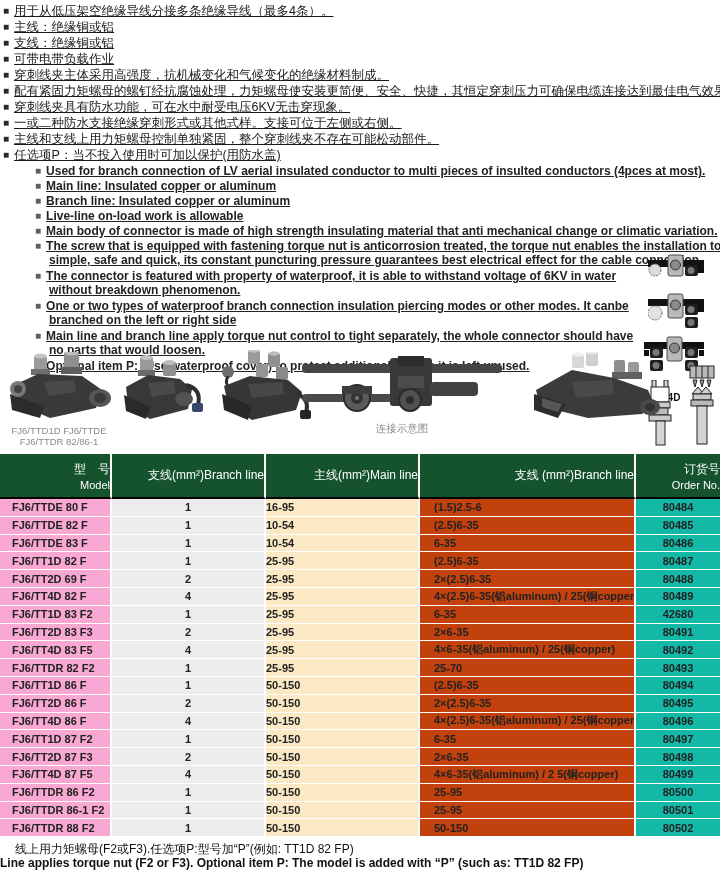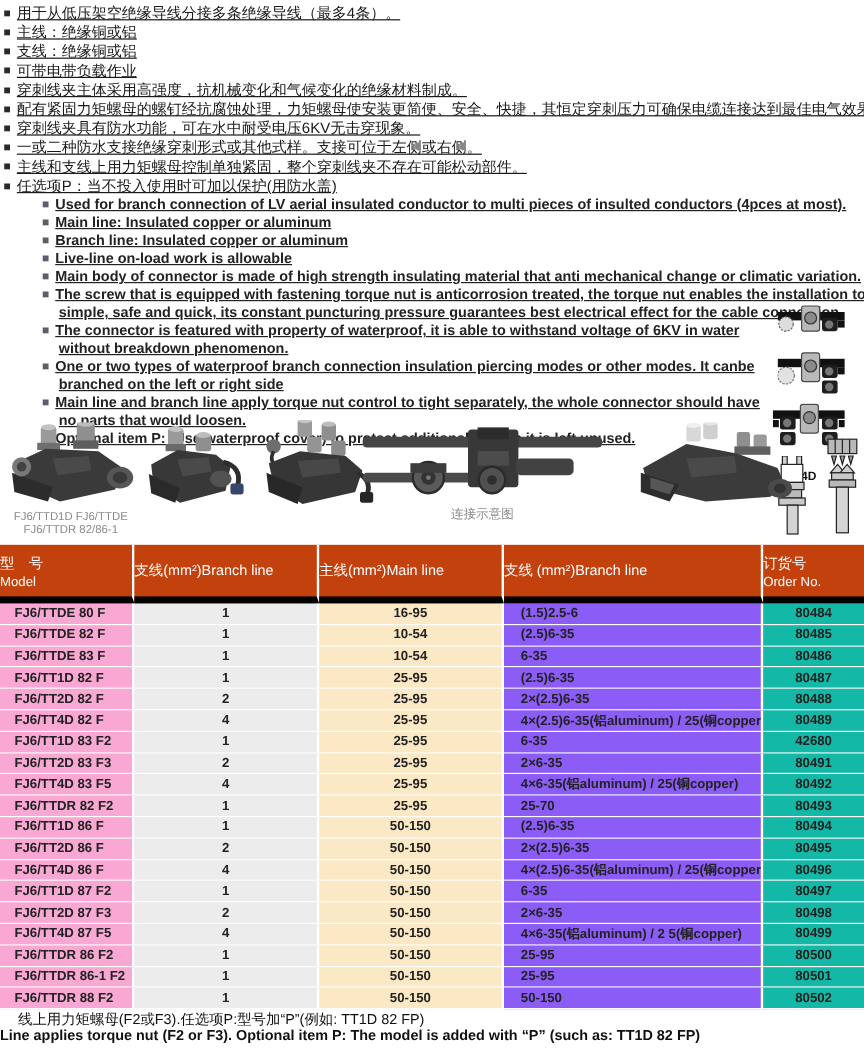"型 号" .spec-table th { background: #c2410c -> #14532d; border-bottom: 6px solid #000000 -> 2px solid #000000; text-align: left -> right }
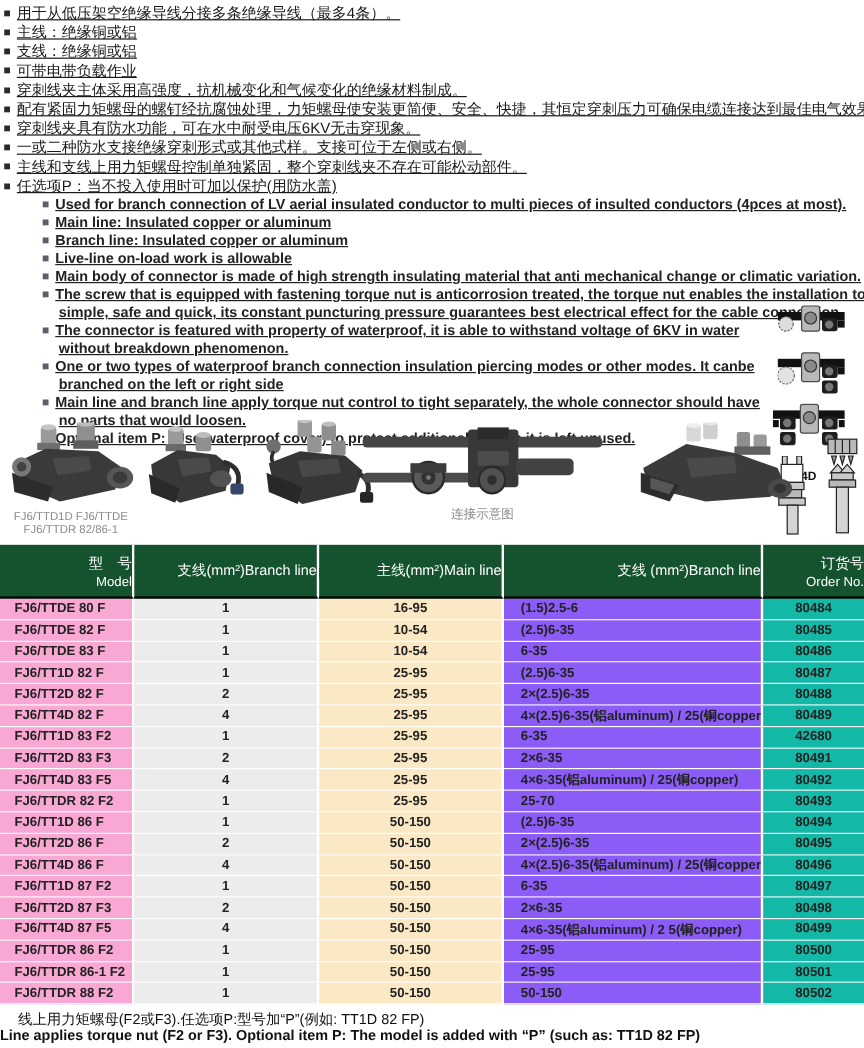"16-95" .spec-table td.c2 { text-align: center -> none }
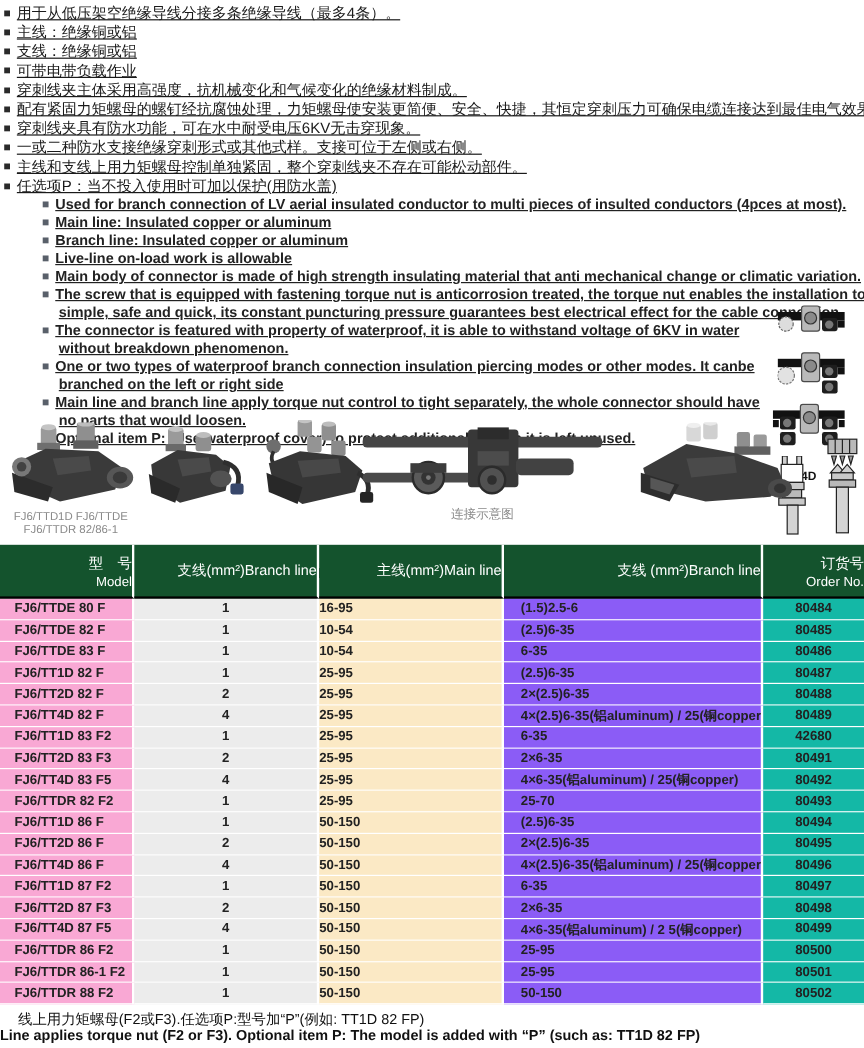"(1.5)2.5-6" .spec-table td.c3 { background: #8b5cf6 -> #c2410c }
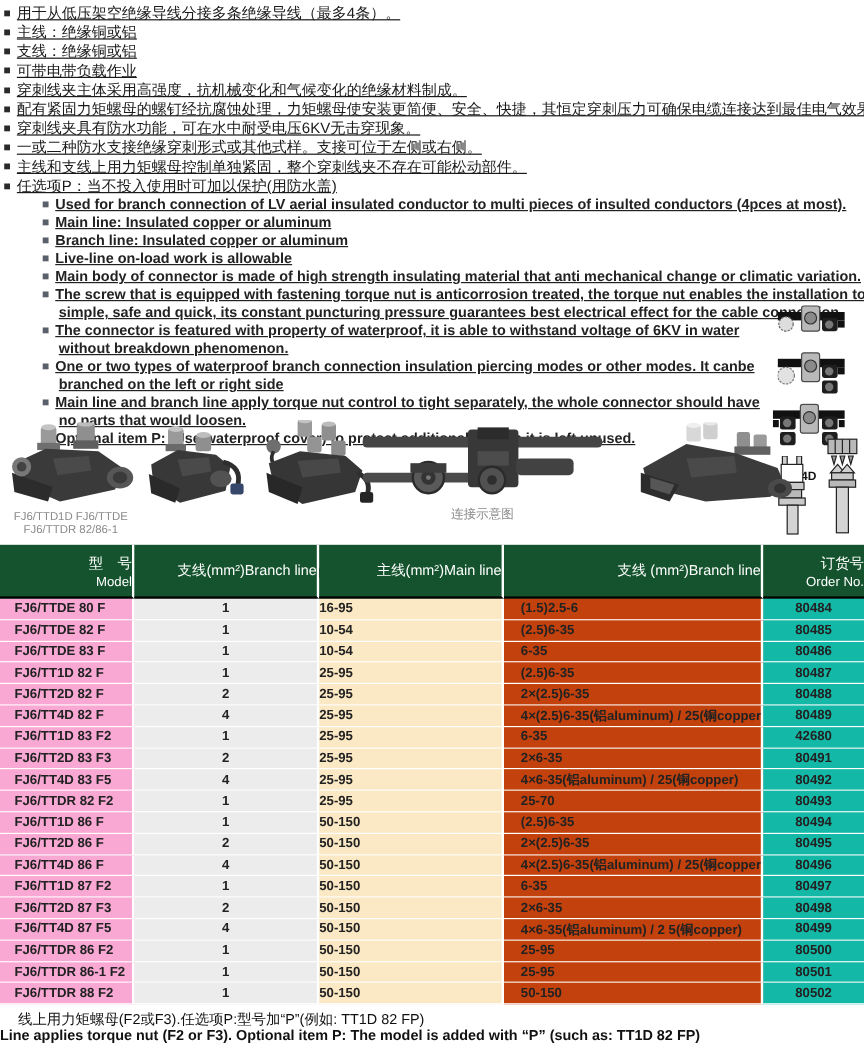"FJ6/TT2D 82 F" td.c0 { text: 82 -> 69 }
